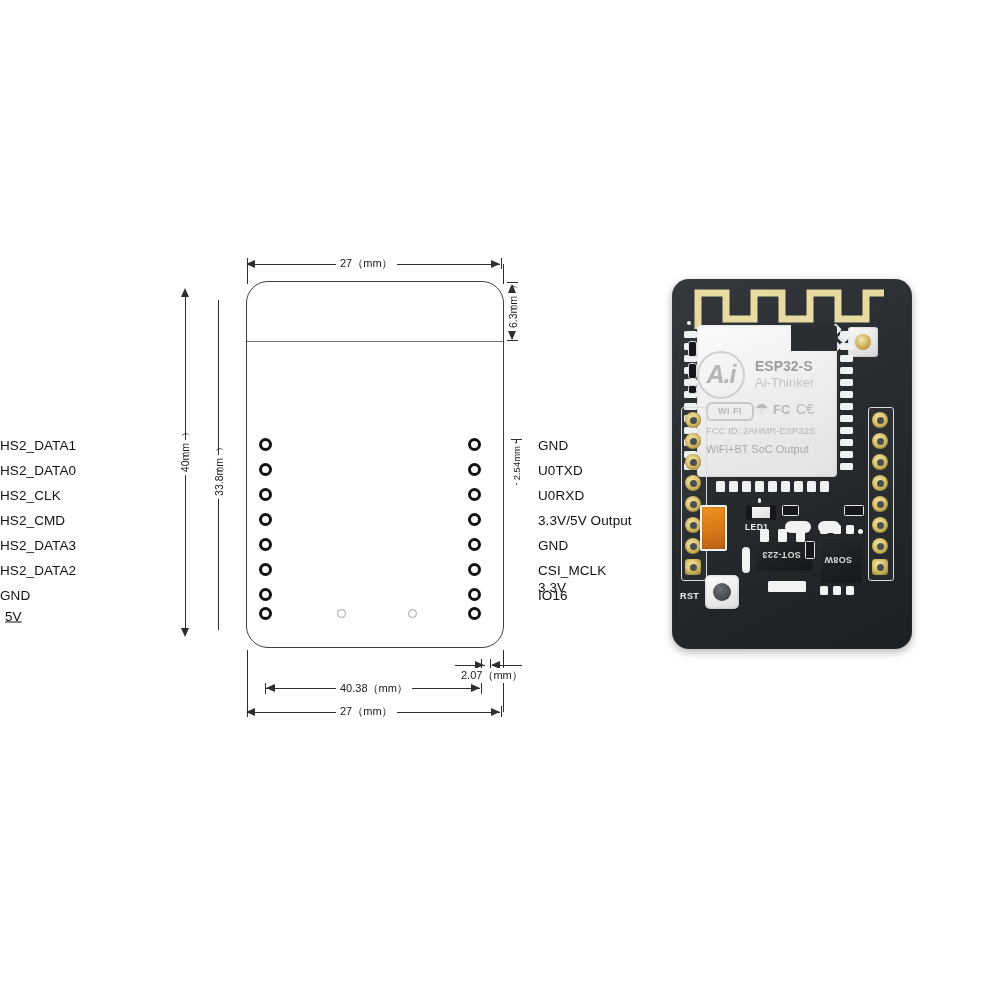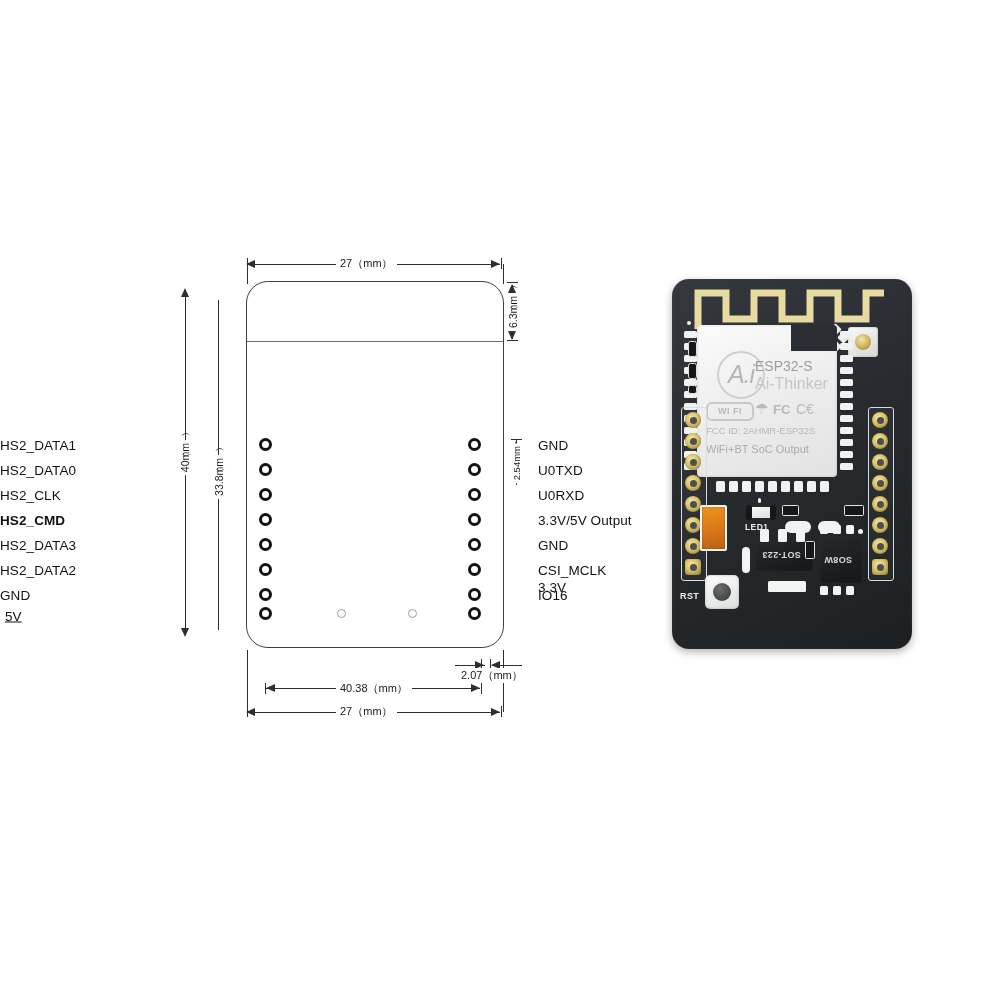"A.i" .ai-logo { font-weight: normal -> bold; left: 20px -> 0 }
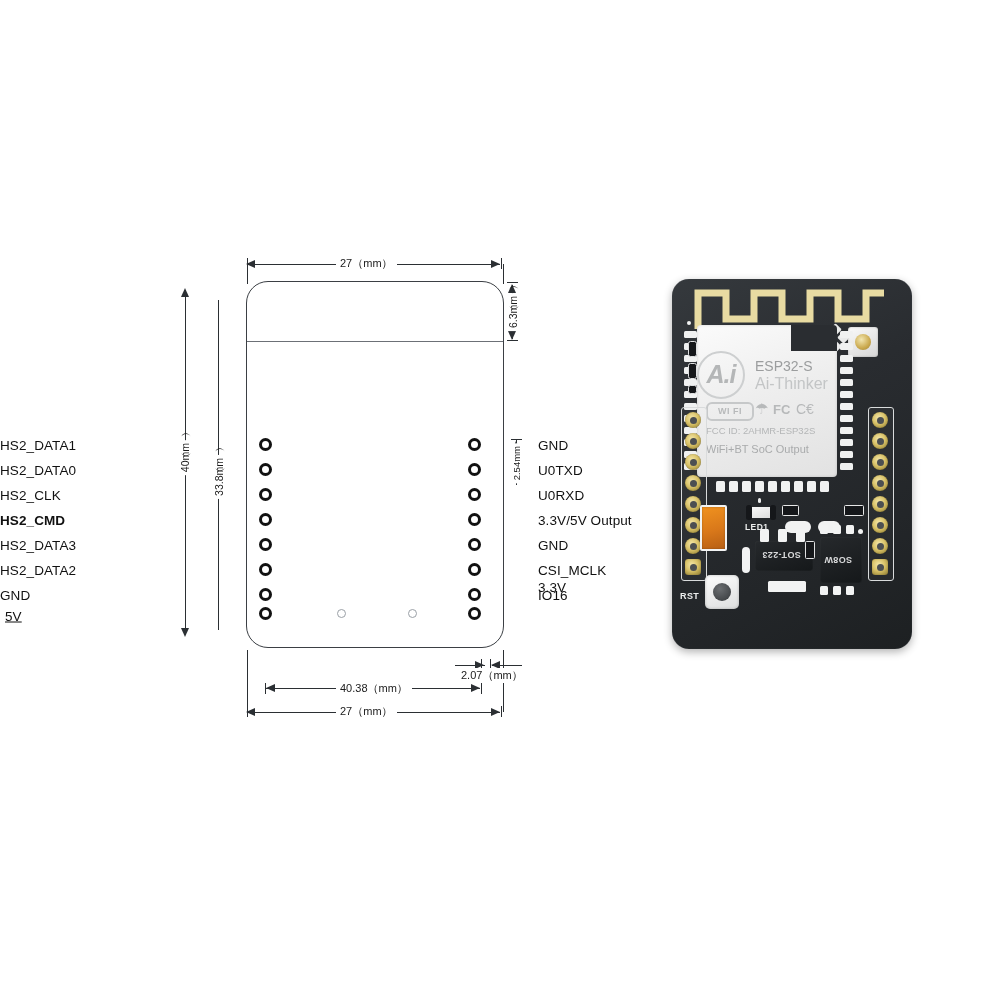"ESP32-S" div.mod-txt { font-weight: normal -> bold }
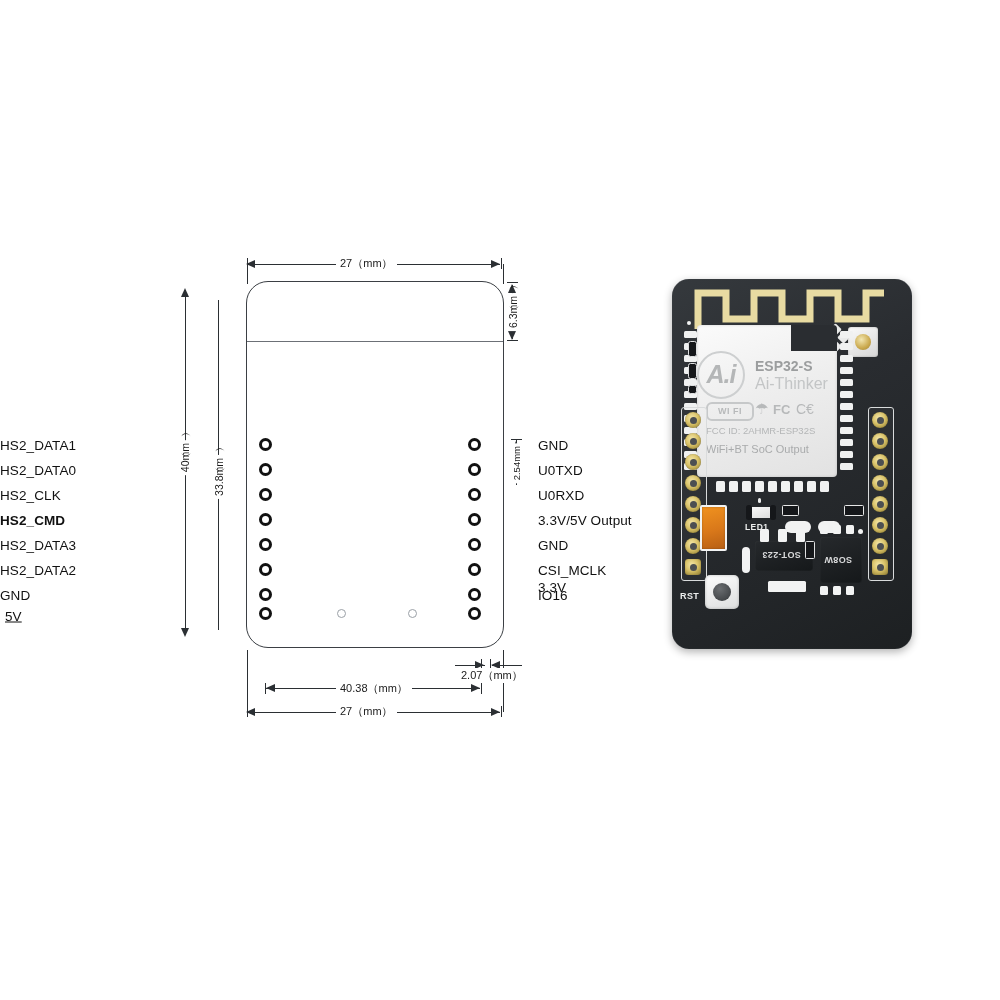"Ai-Thinker" div.mod-txt { font-size: 16px -> 13px }
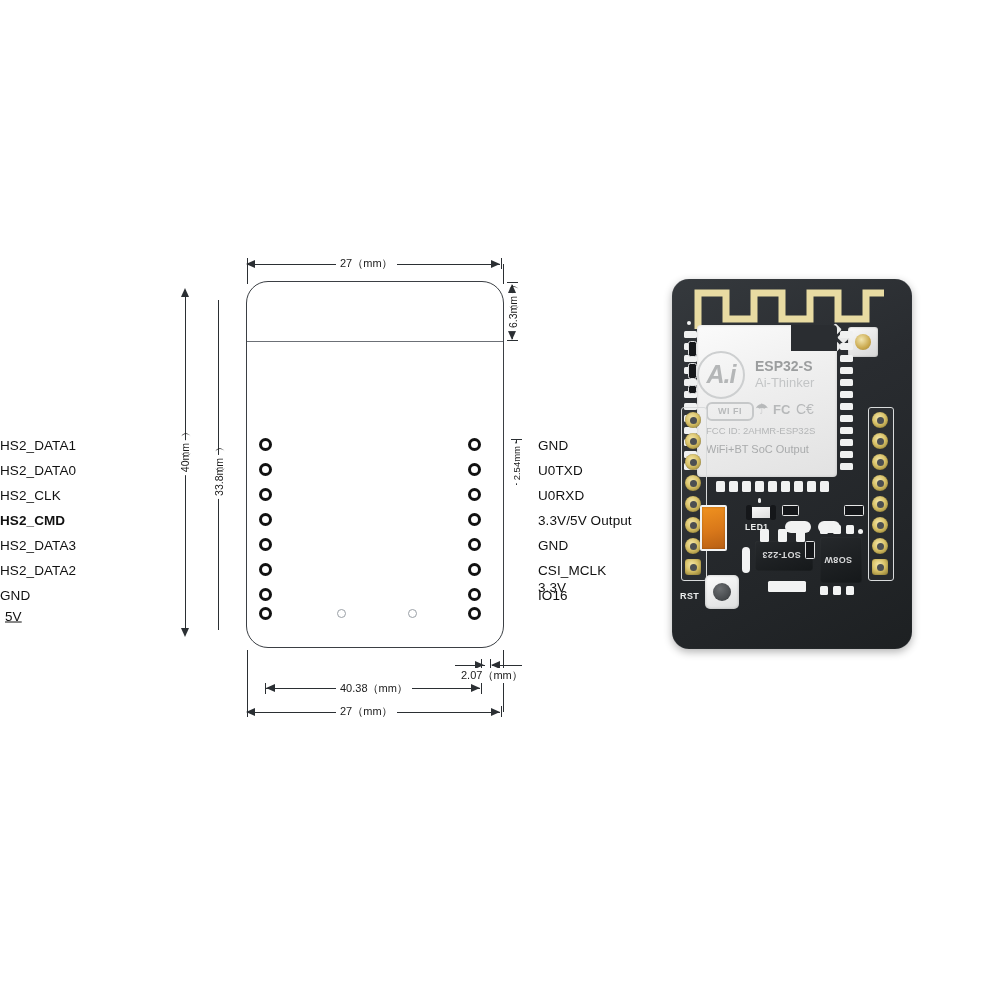"HS2_CMD" div.pinlabel { font-weight: bold -> none }
